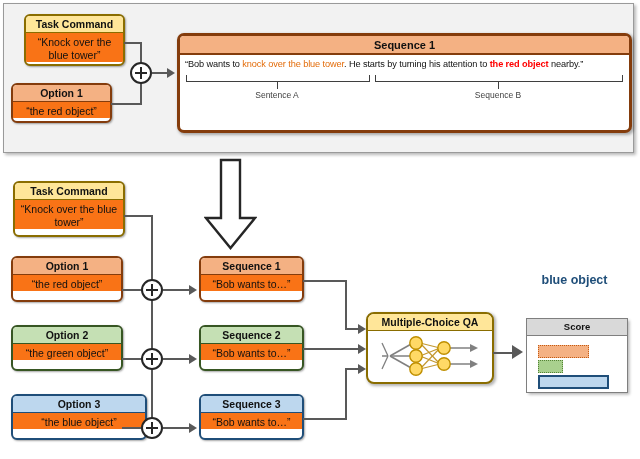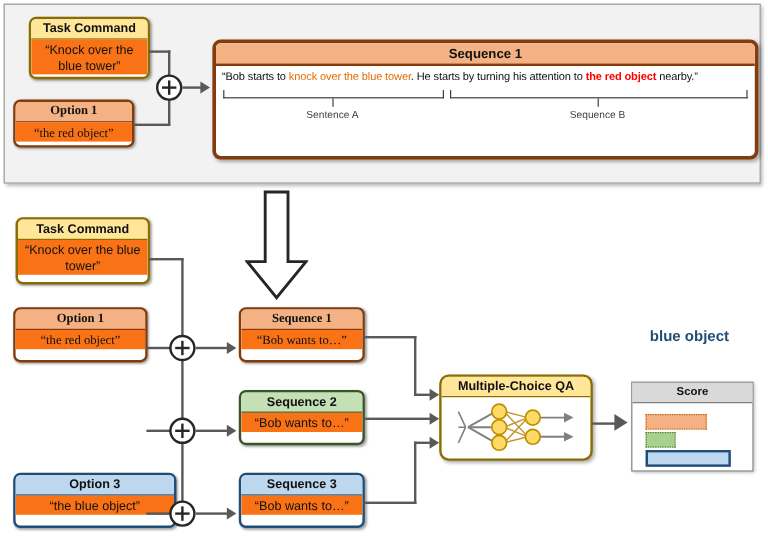"“Bob starts to" span { text: starts -> wants }
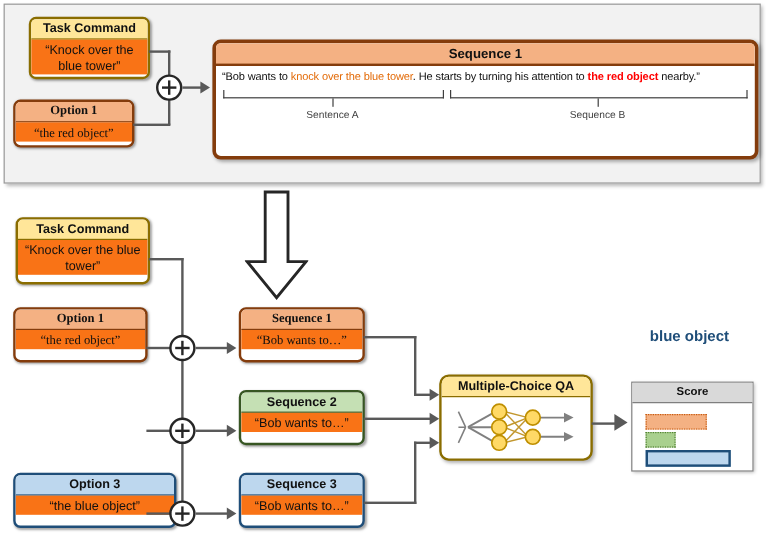"Option 1" .v-orange { font-family: Liberation Serif, serif -> none }
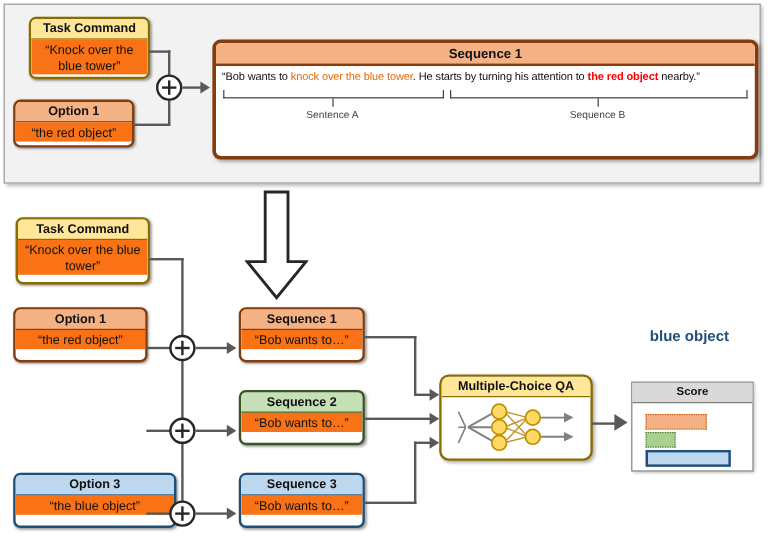"Option 2" div.box { html: none -> <div> <div>Option 2</div> <div>“the green object”</div> </div> }
